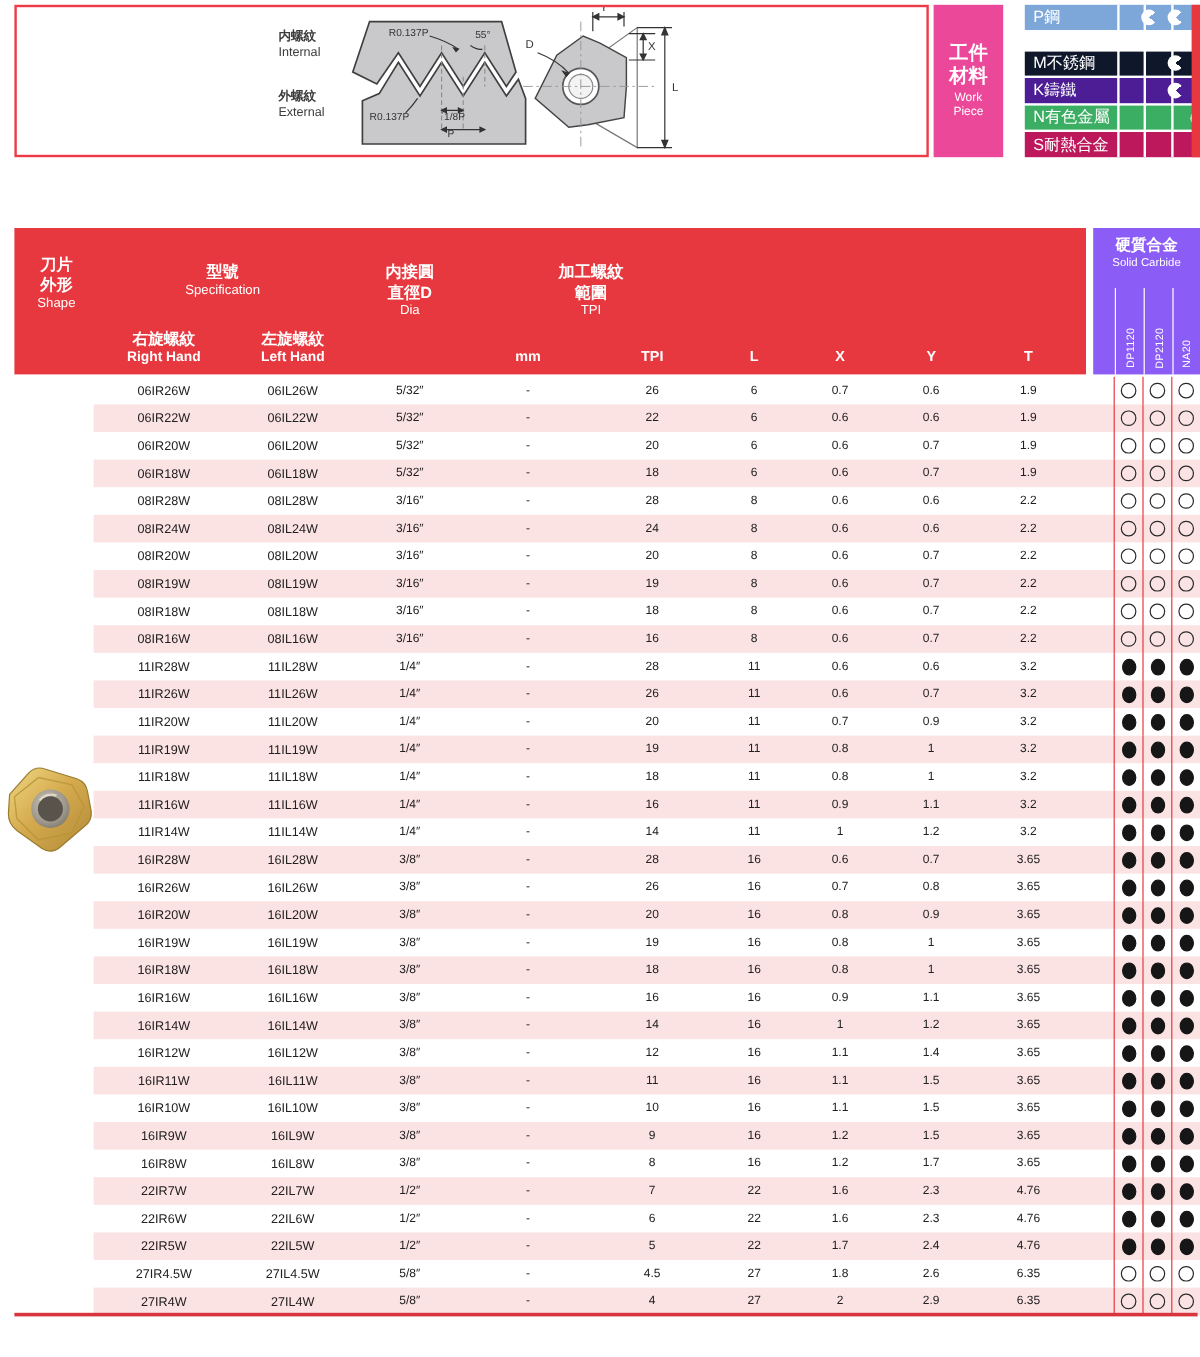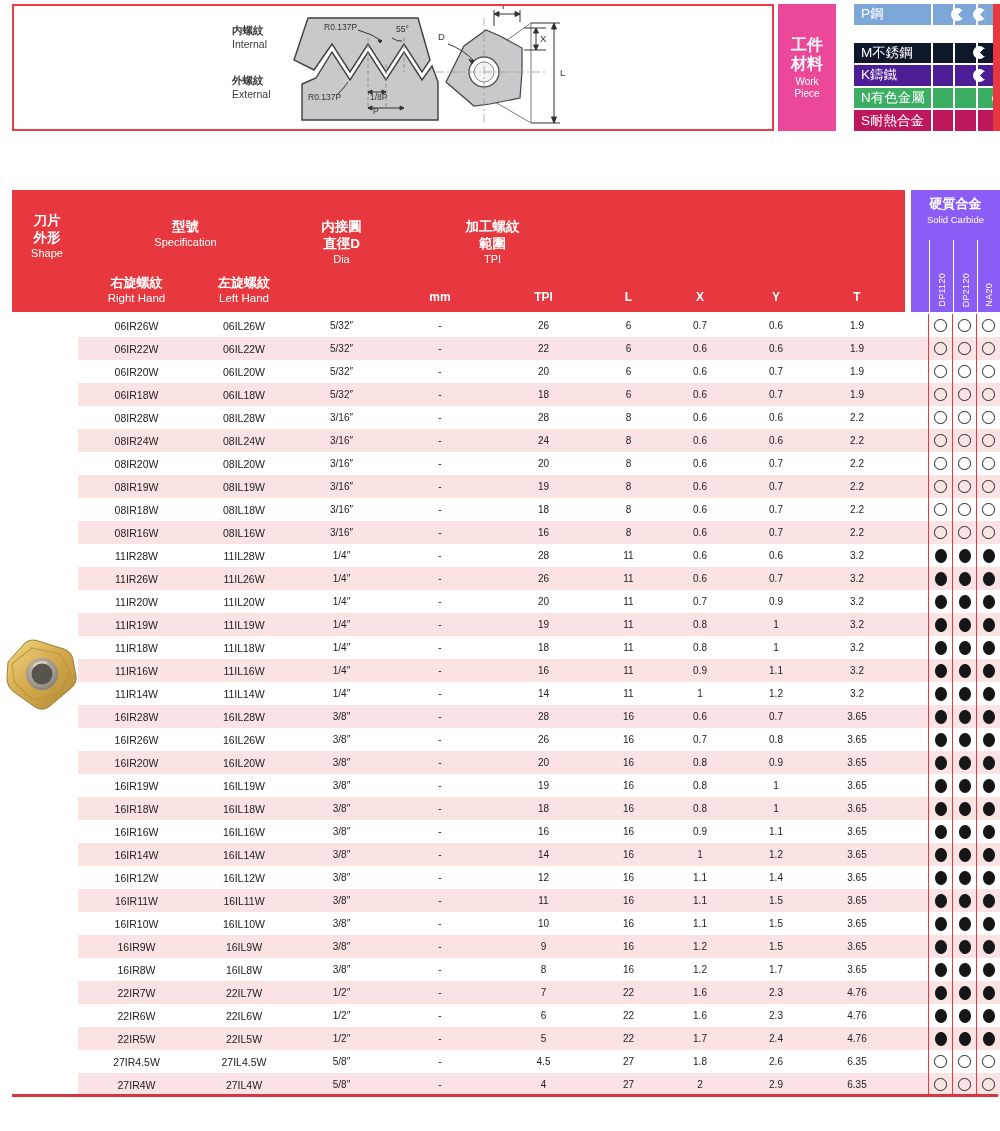"Right Hand" .sh .en { font-weight: 400 -> 700 }
